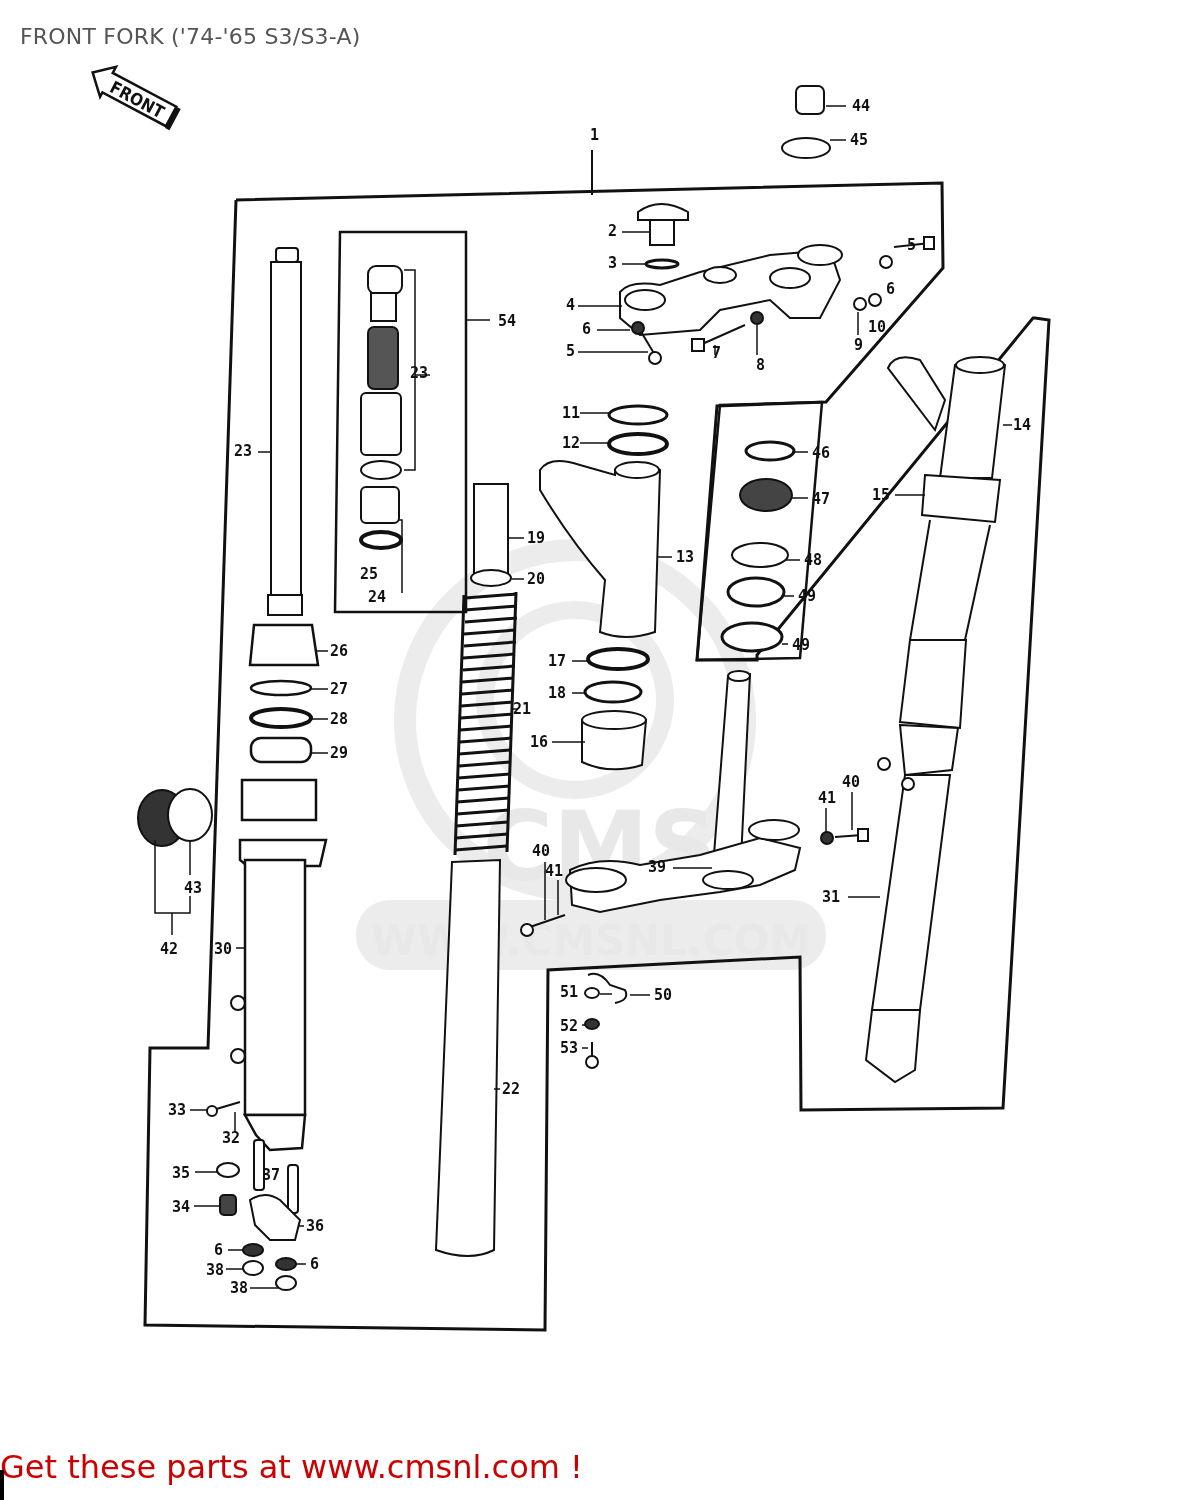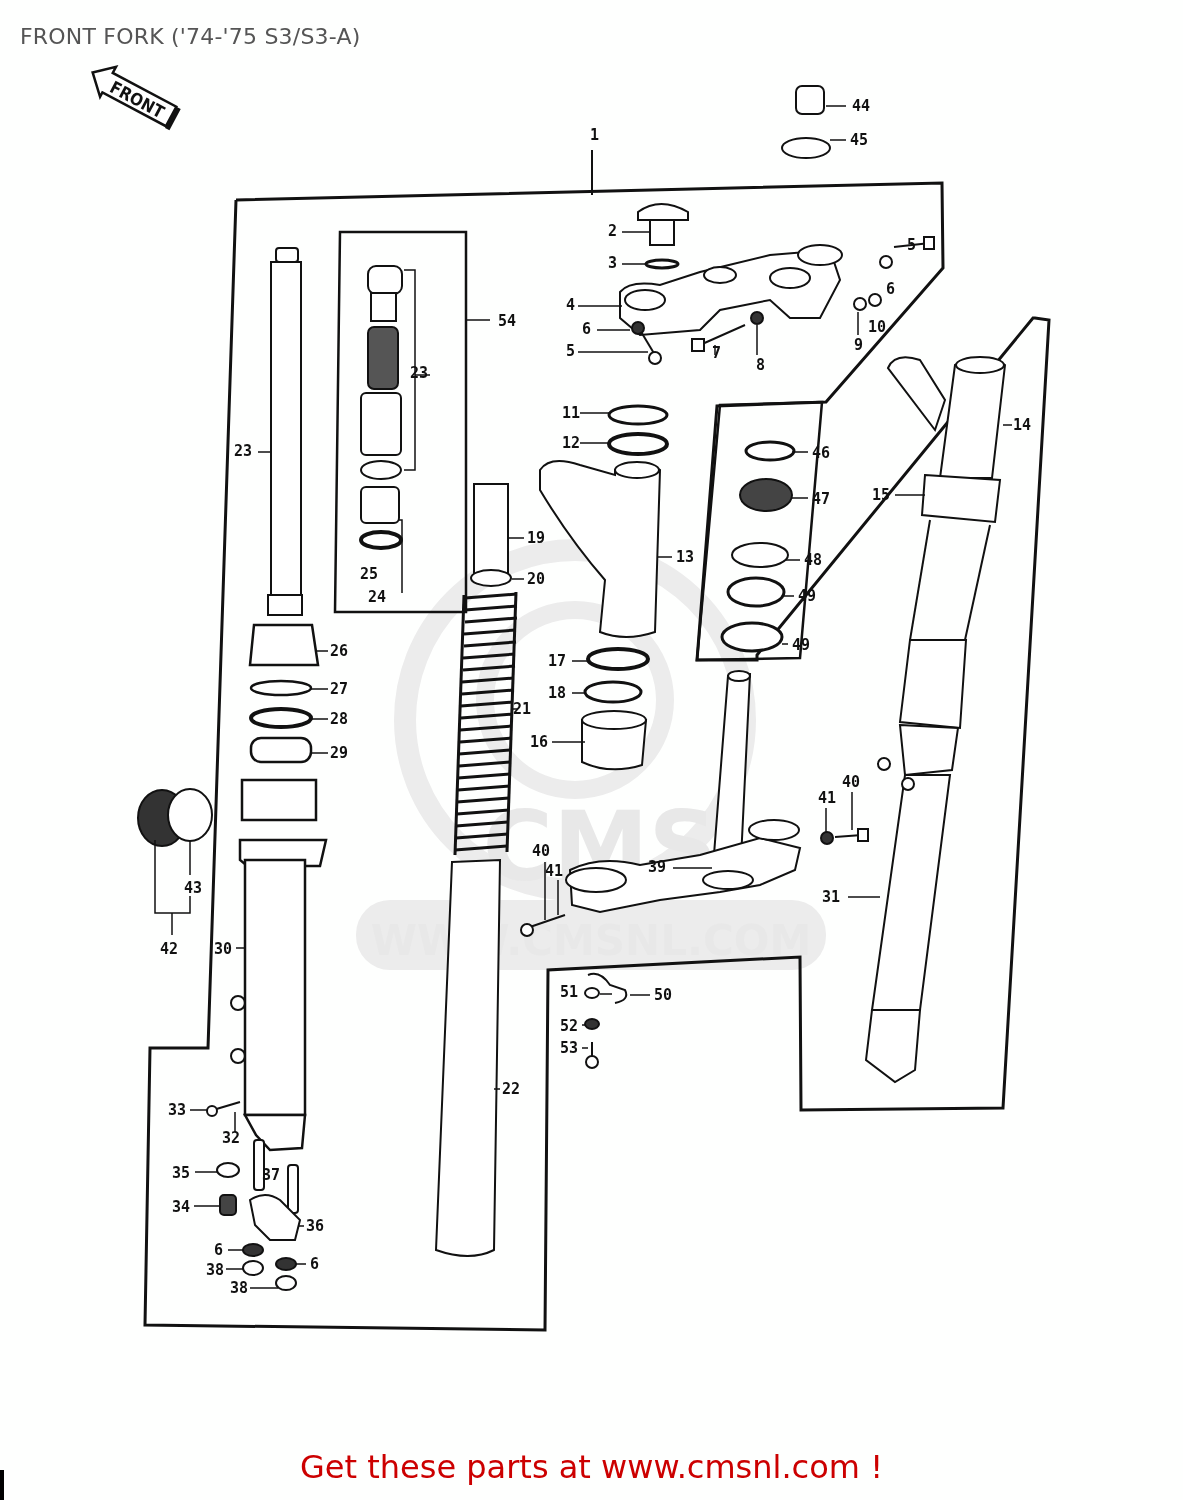"FRONT FORK ('74-'75 S3/S3-A)" div.title { text: '74-'75 -> '74-'65 }
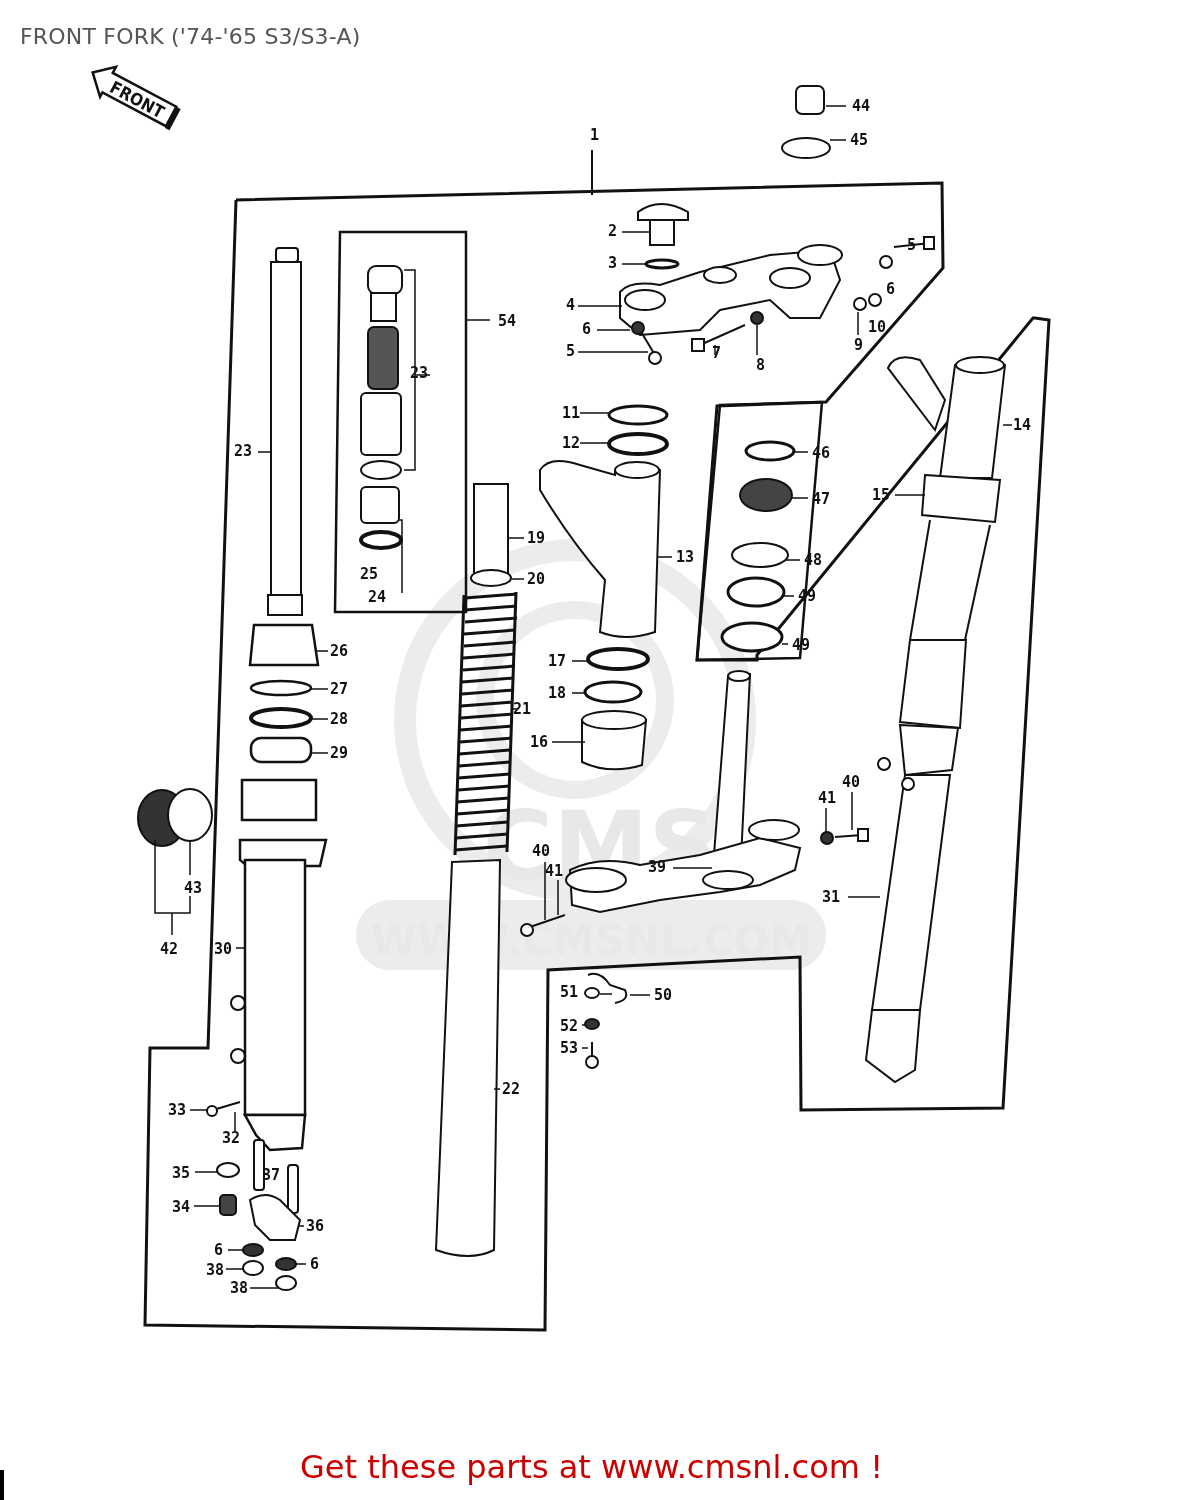"Get these parts at www.cmsnl.com" .footer { text-align: center -> none }
